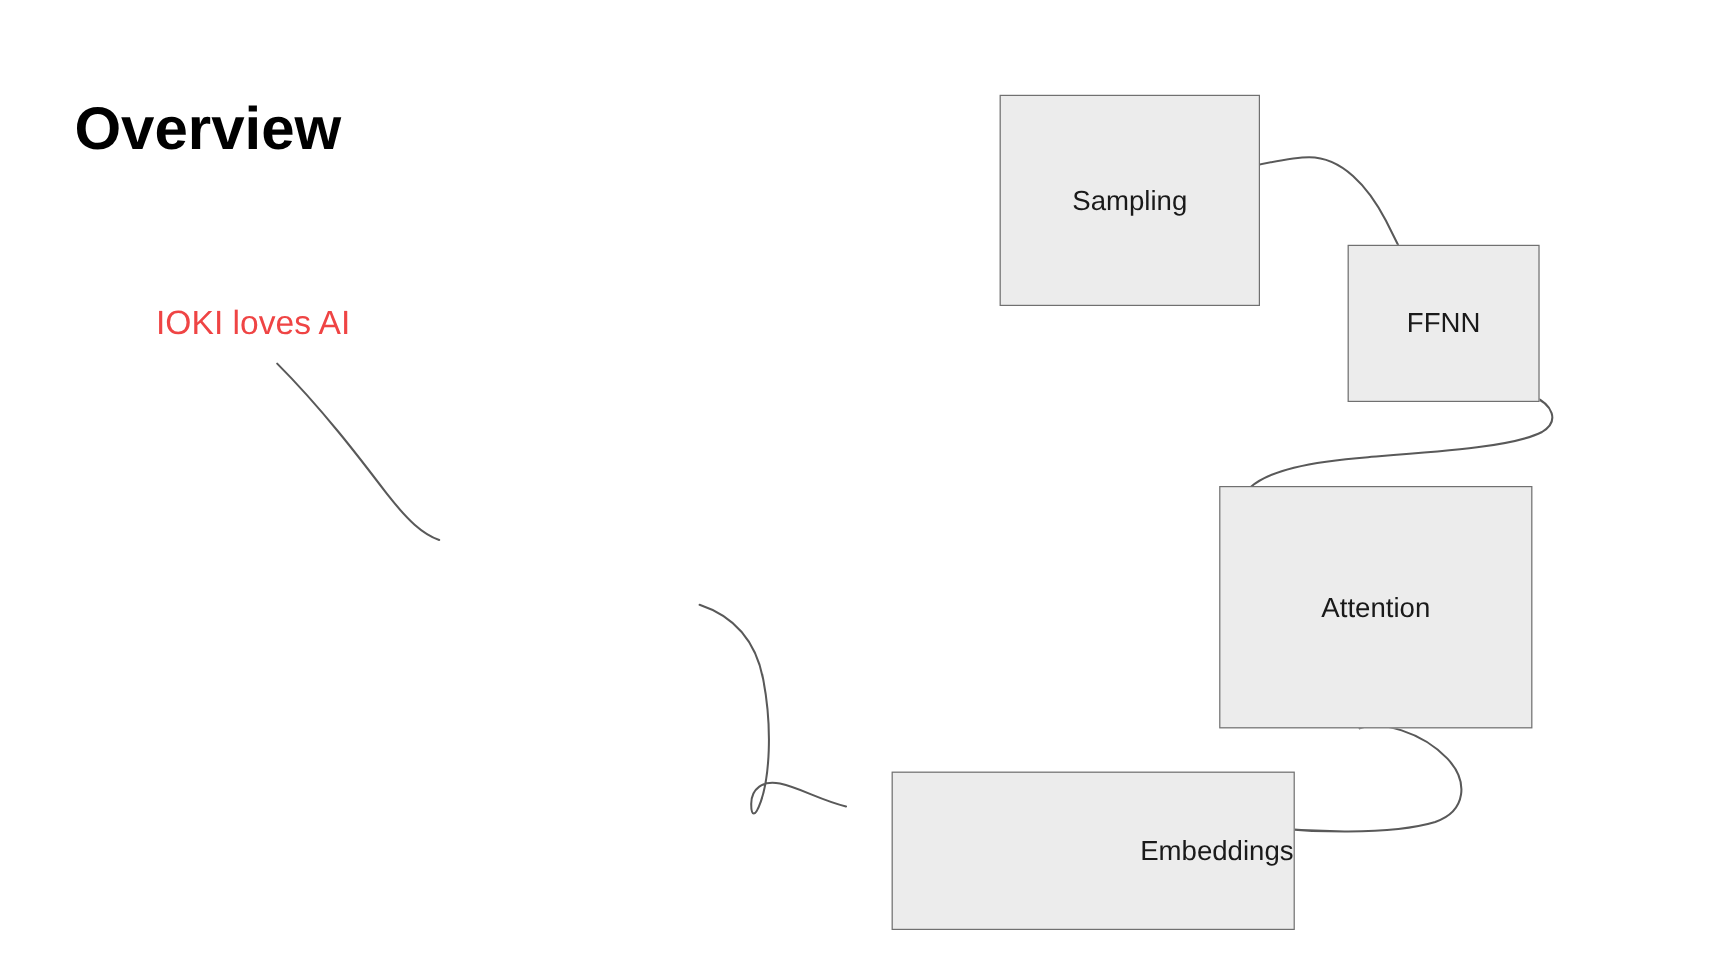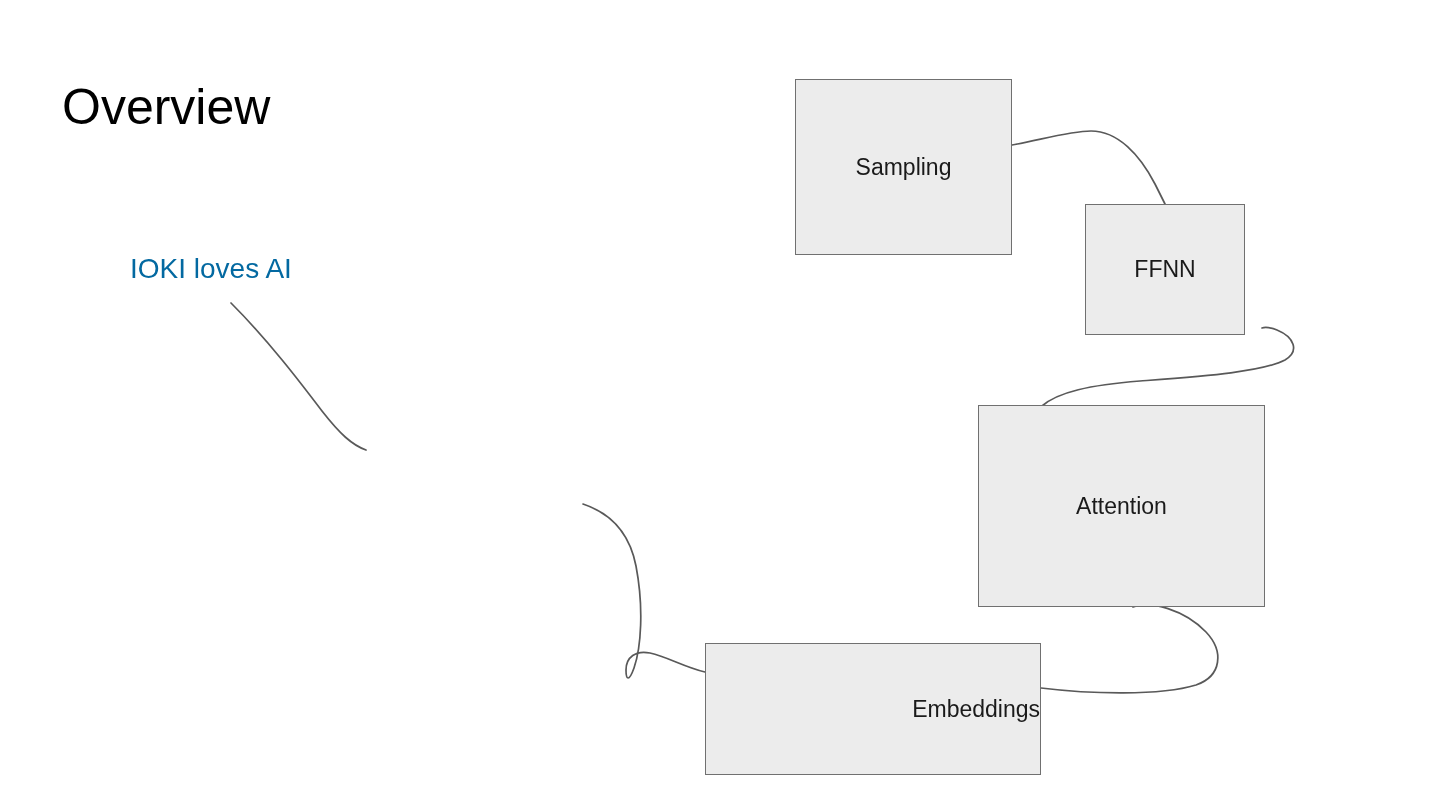"Overview" #slide-title { font-weight: none -> bold }
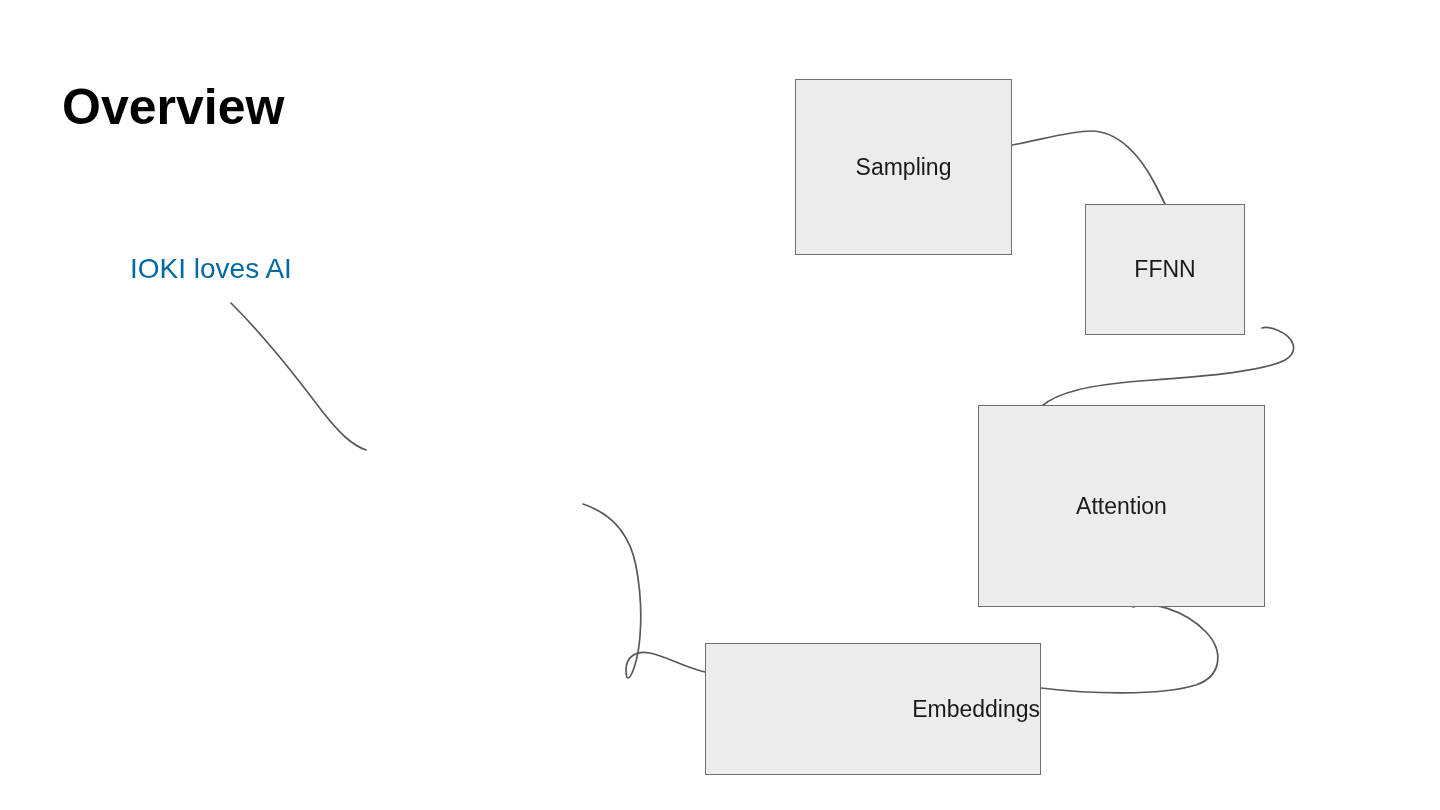"Sampling" .node { margin-left: none -> 38px }
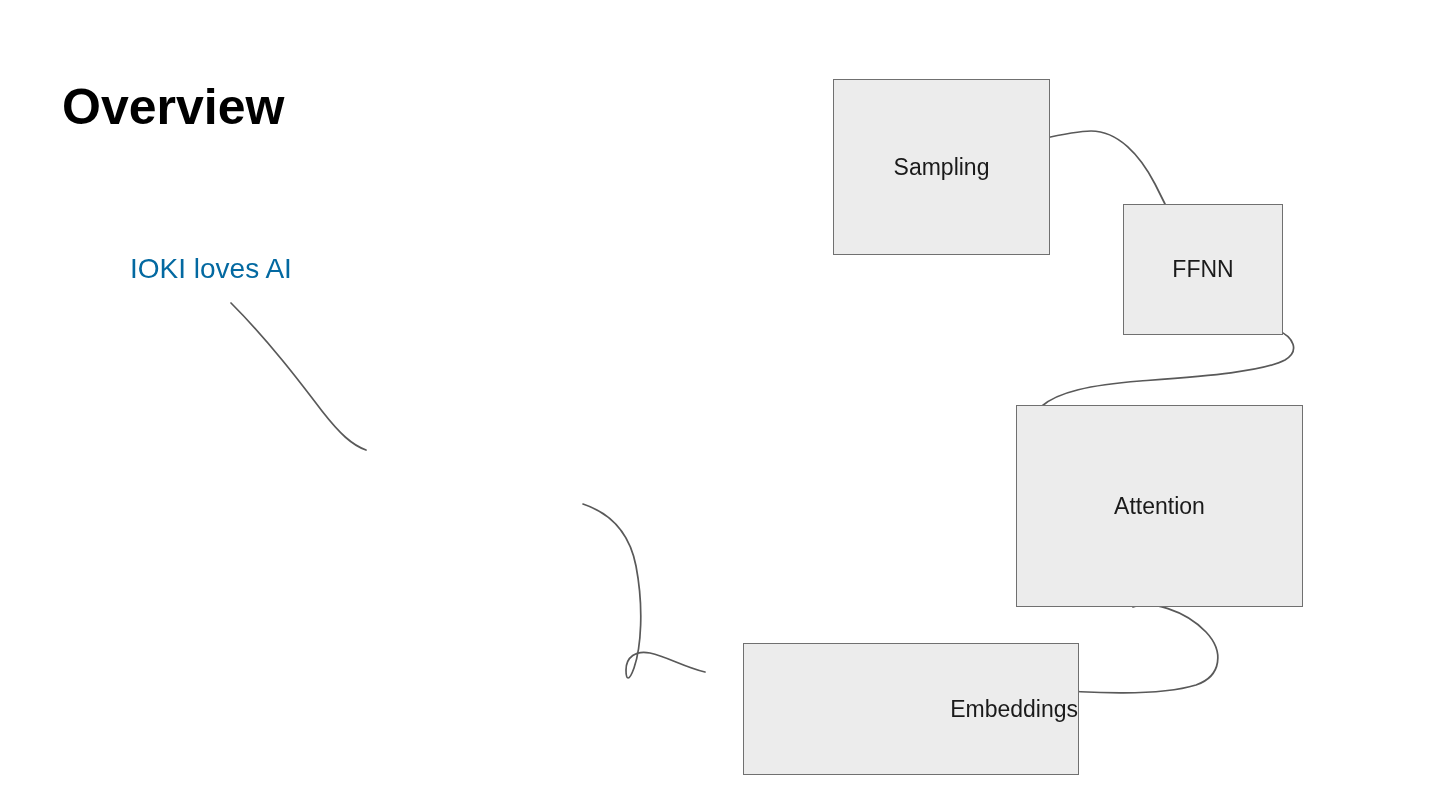"IOKI loves AI" #input-text { color: #0369a1 -> #ef4444 }
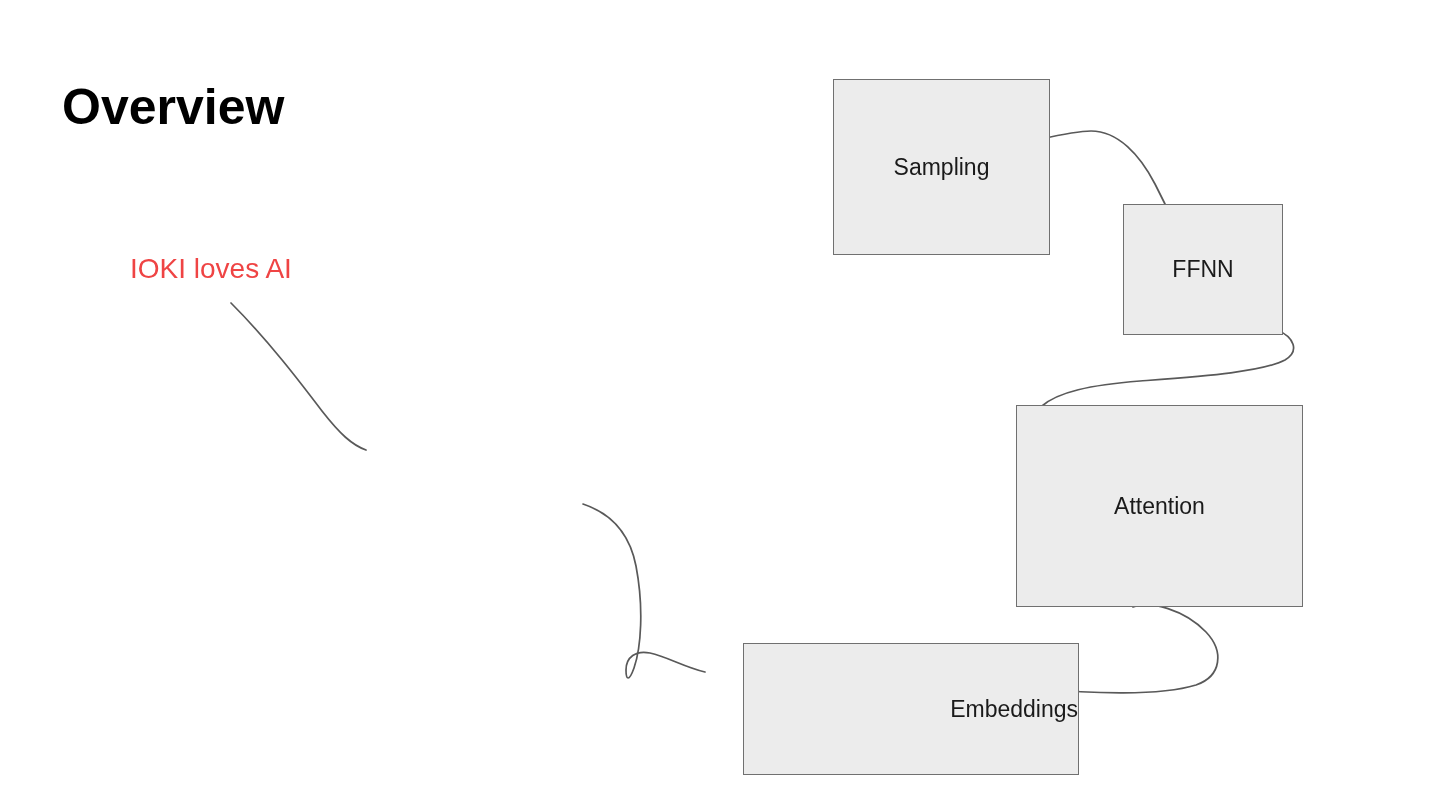"Attention" div.node { width: 287px -> 261px }
